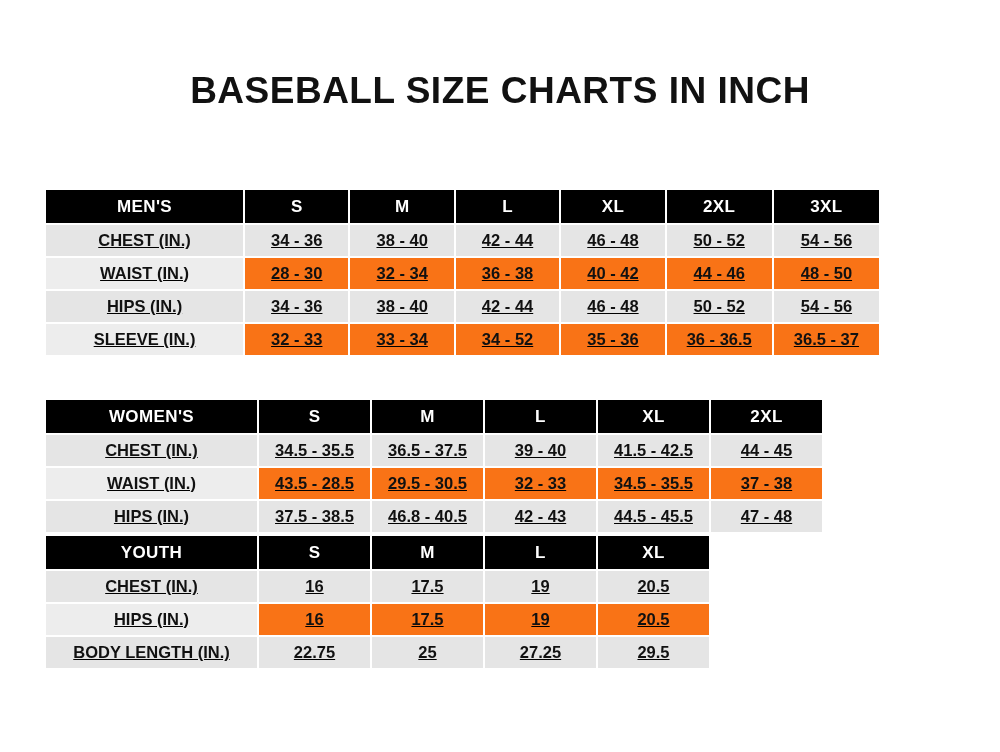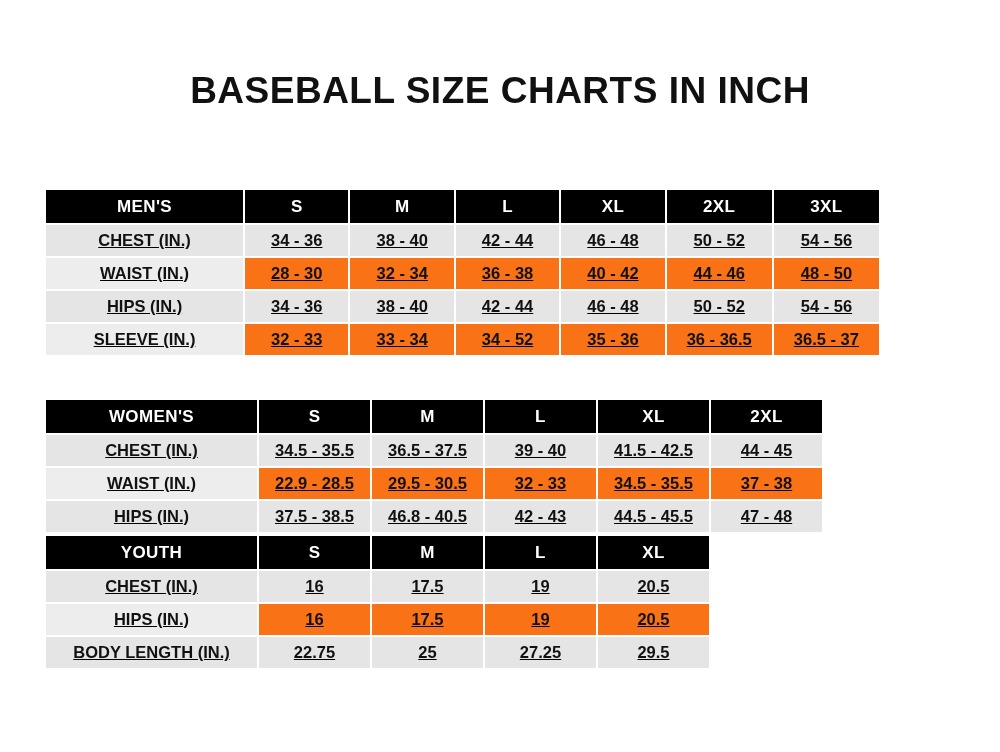"22.9 - 28.5" td { text: 22.9 -> 43.5 }
